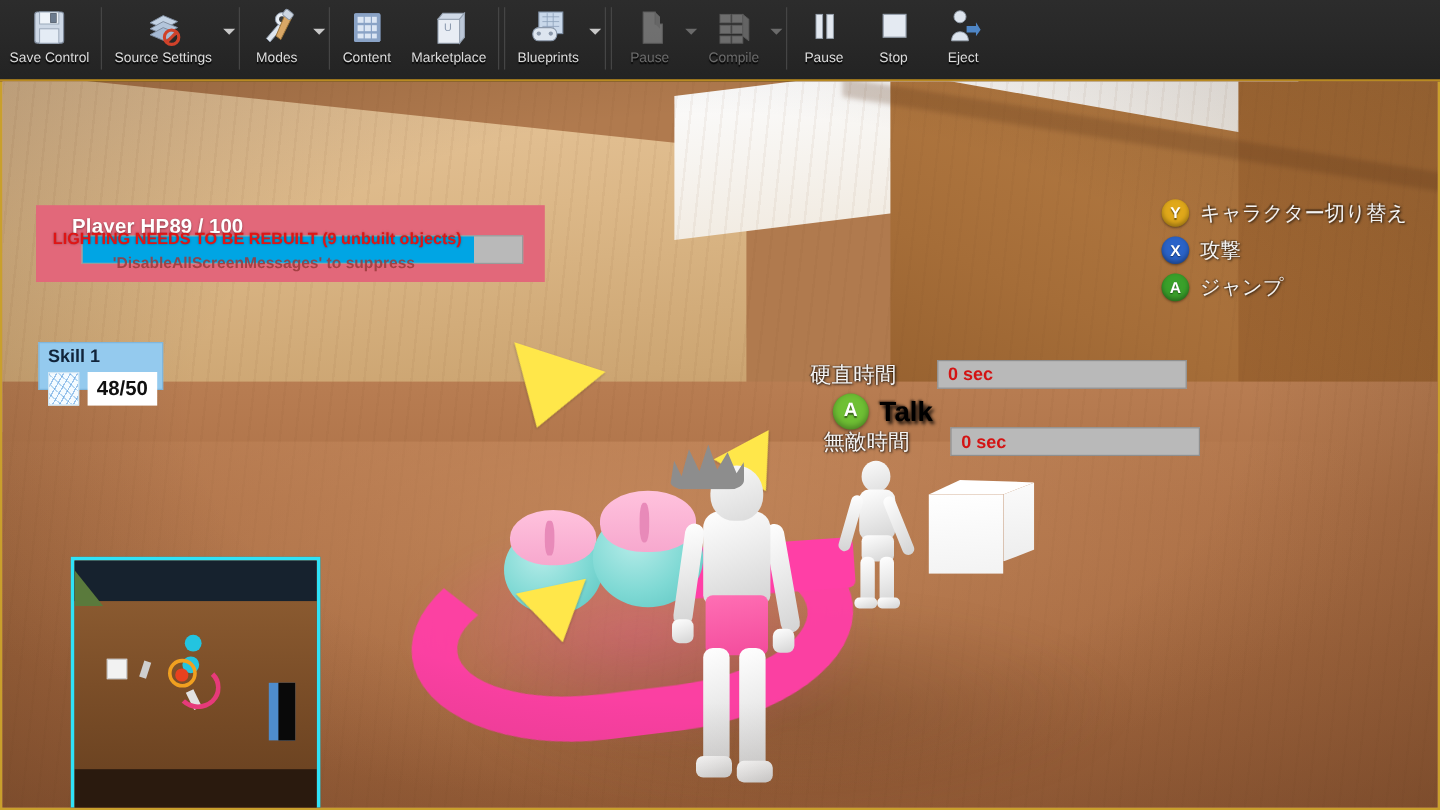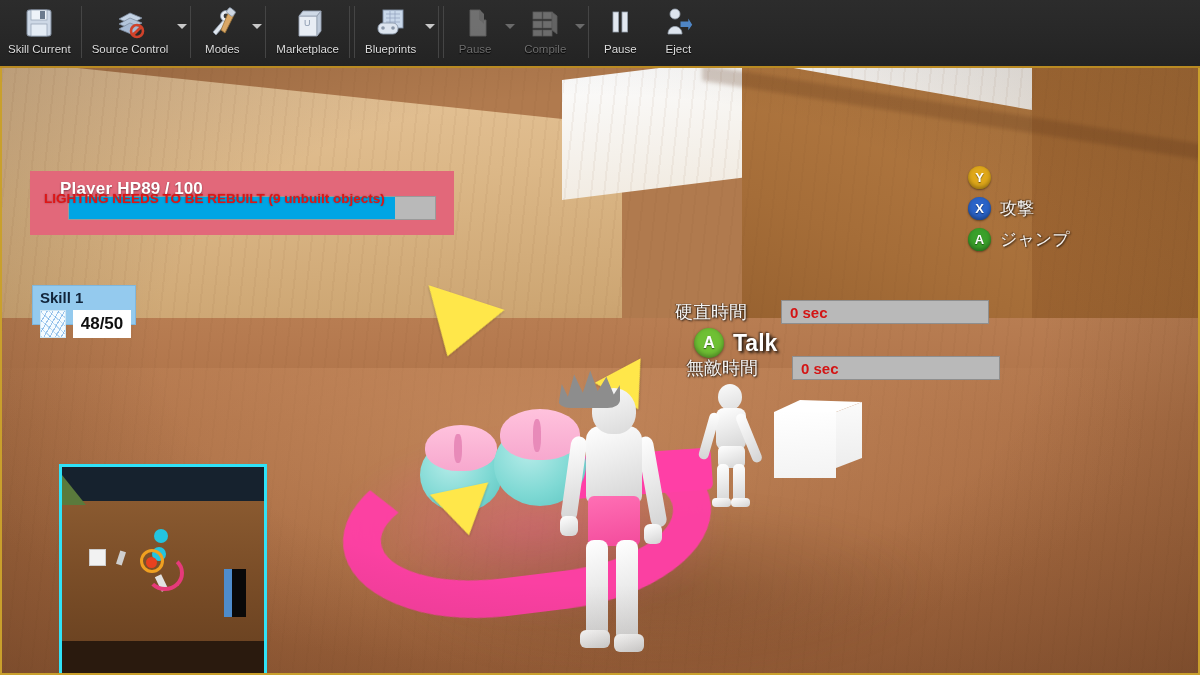"Skill Current" span.tb-label { text: Skill Current -> Save Control }
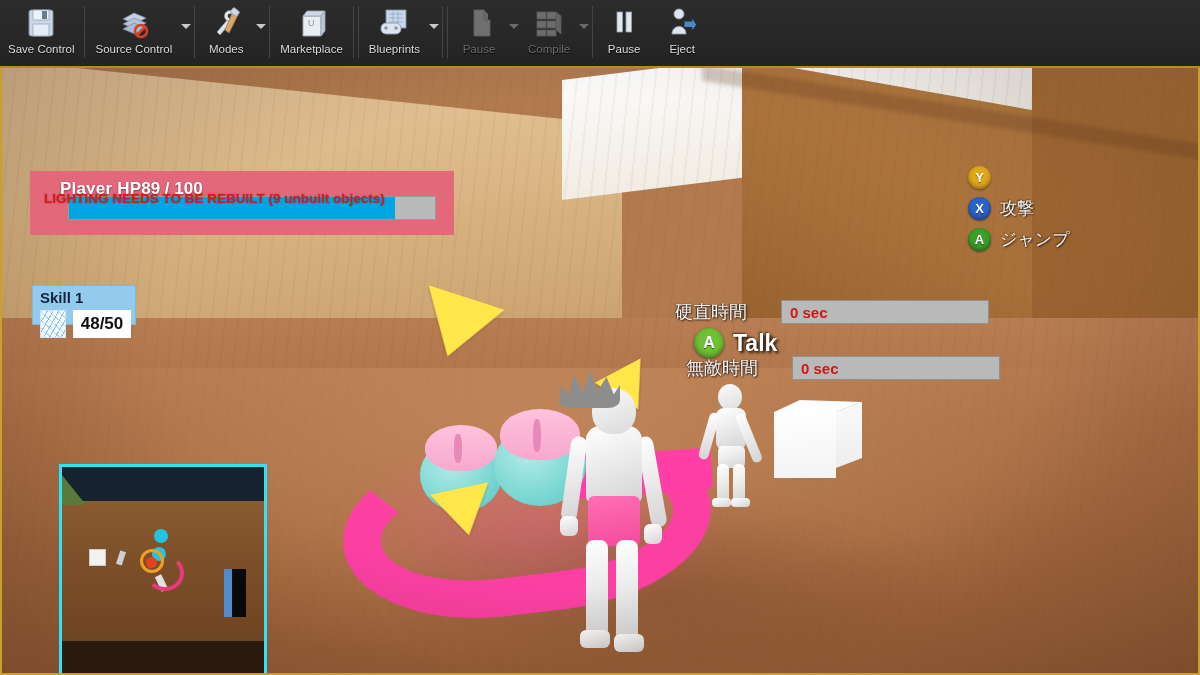"Source Control" span.tb-label { text: Control -> Settings }
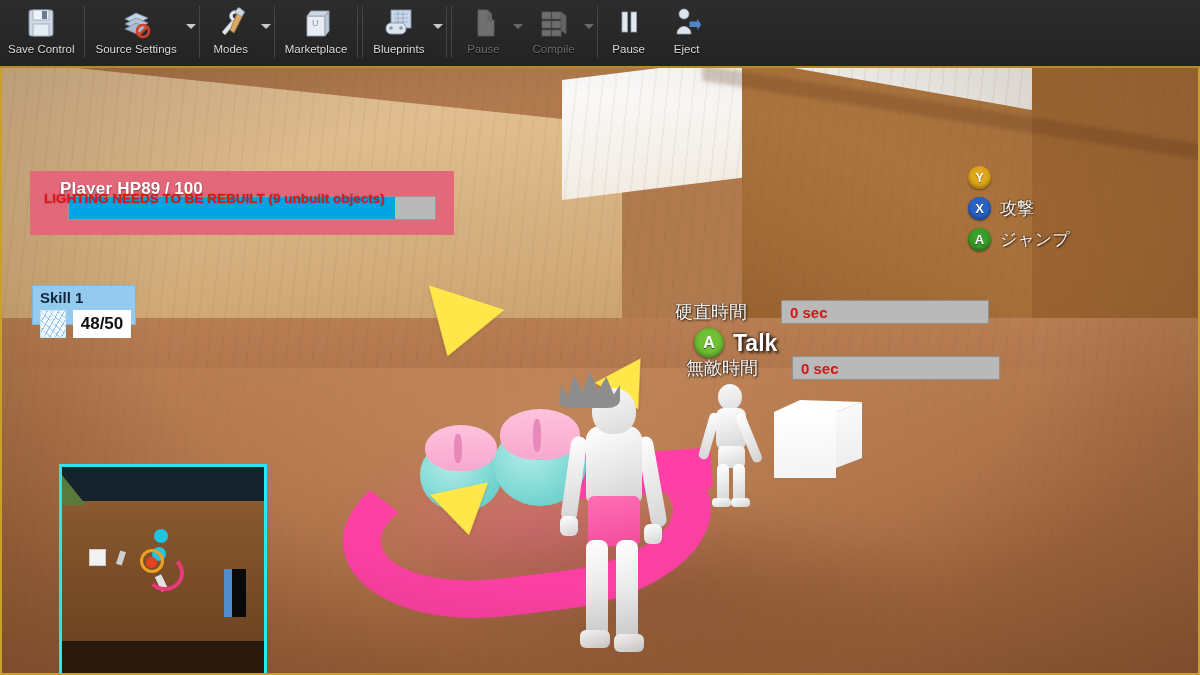"Content" div.tb-btn { html: none -> <div> <svg> <rect></rect> <rect></rect> <g> <rect></rect> <rect></rect> <rect></rect> <rect></rect> <rect></rect> <rect></rect> <rect></rect> <rect></rect> <rect></rect> </g> </svg> <span>Content</span> </div> }
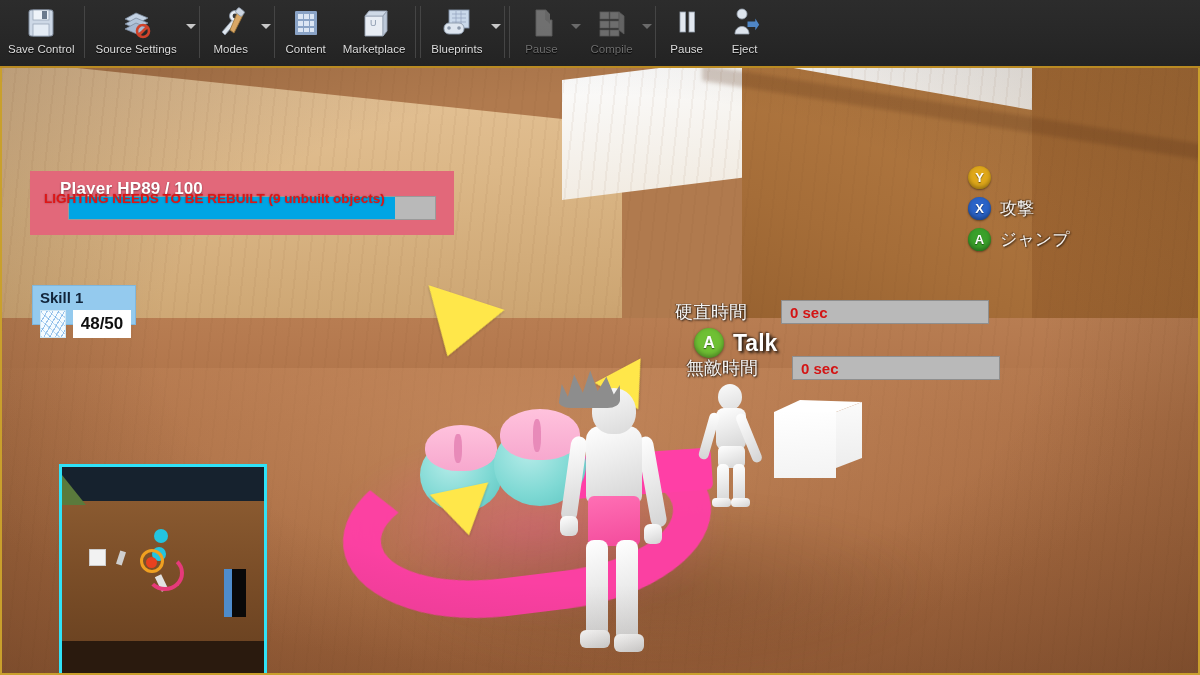"Stop" div.tb-btn { html: none -> <div> <svg> <rect></rect> </svg> <span>Stop</span> </div> }
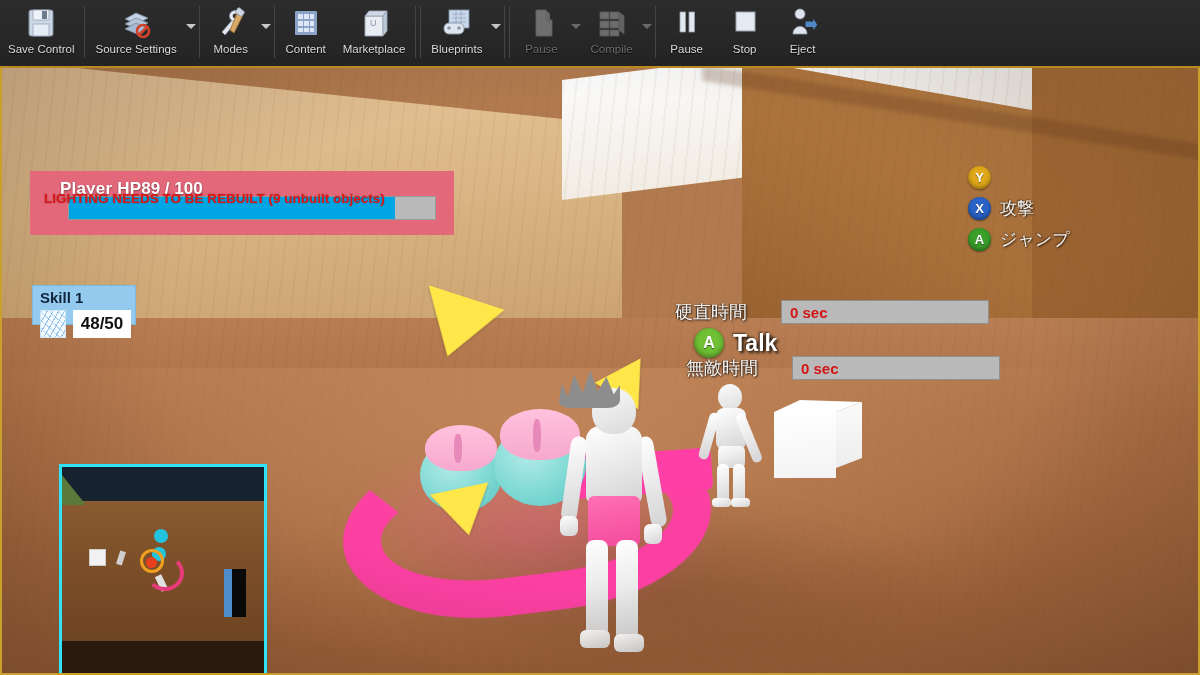"キャラクター切り替え" span.ctrl-label { html: none -> <span>キャラクター切り替え</span> }
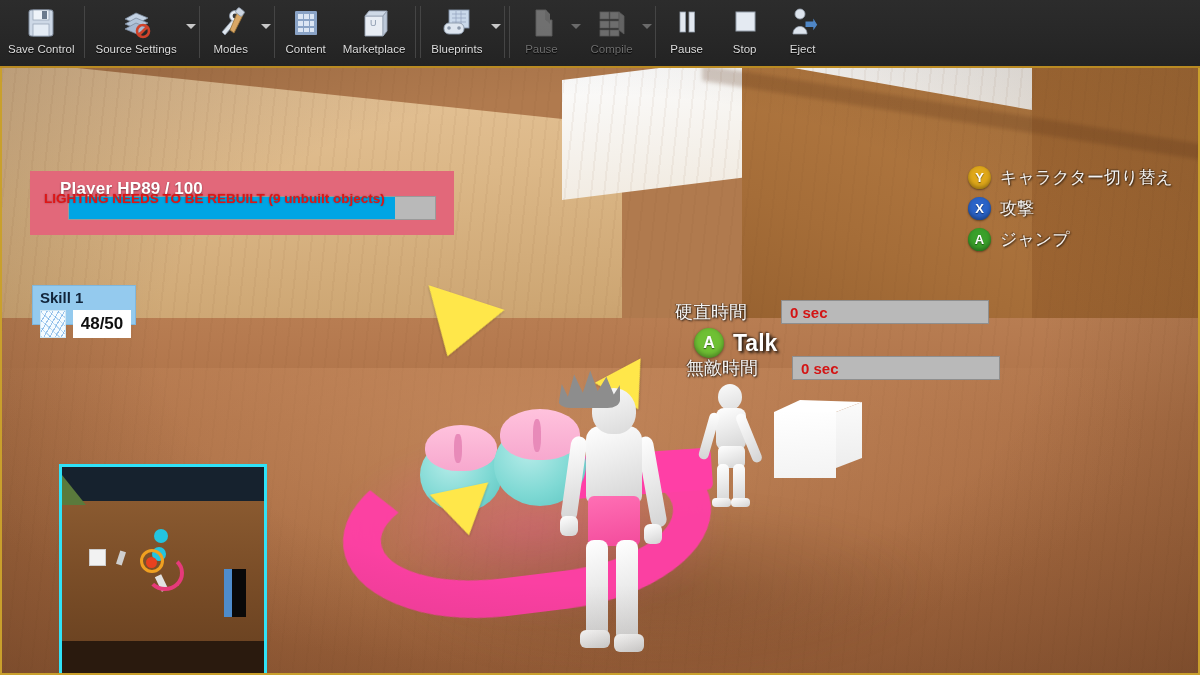"'DisableAllScreenMessages' to suppress" div.light-warn-2 { html: none -> <div>'DisableAllScreenMessages' to suppress</div> }
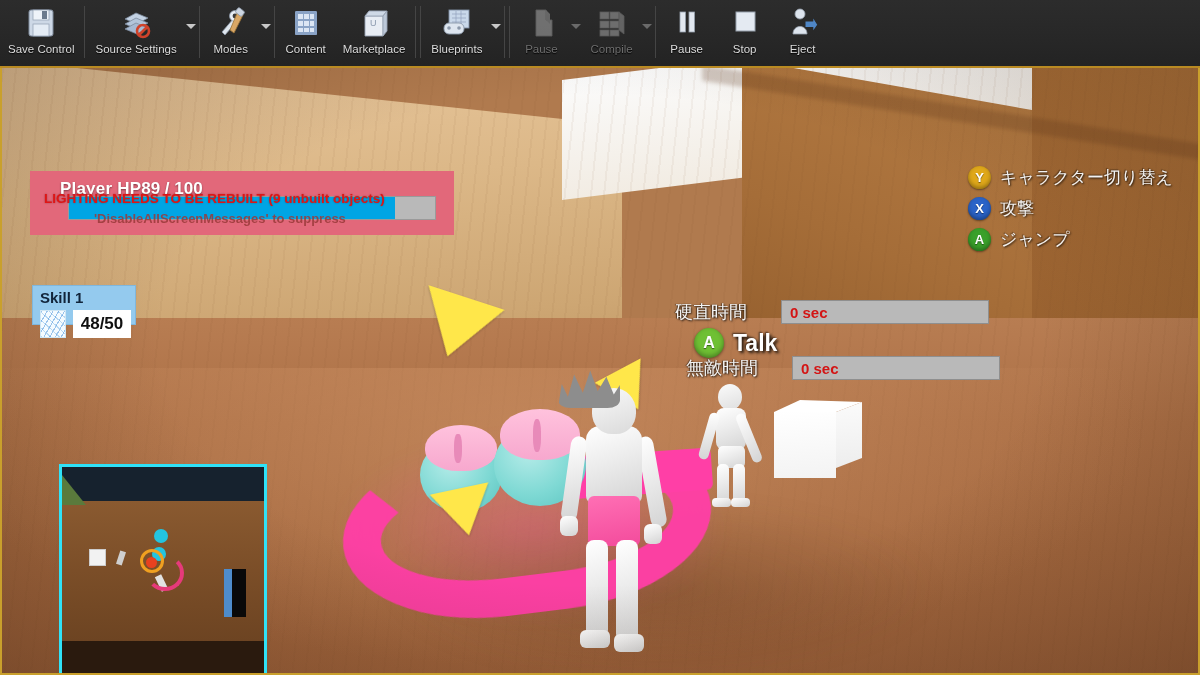"Talk" .talk-text { color: #ffffff -> #000000 }
